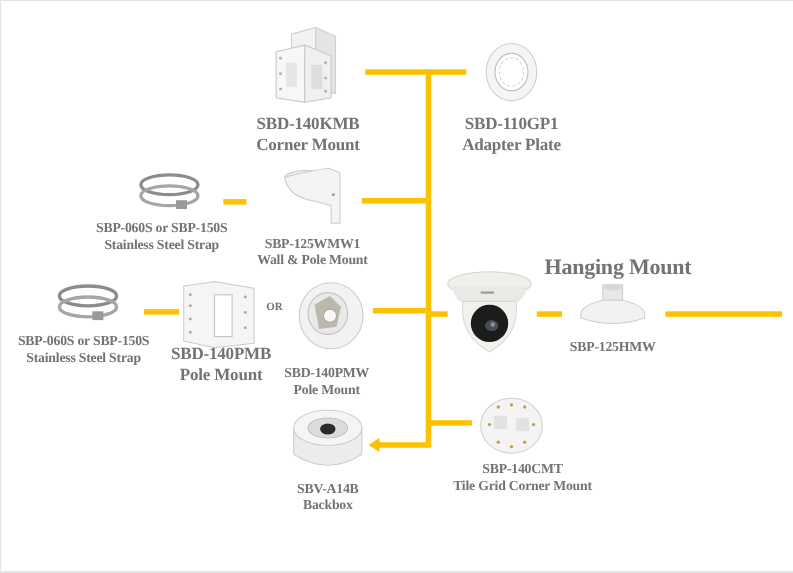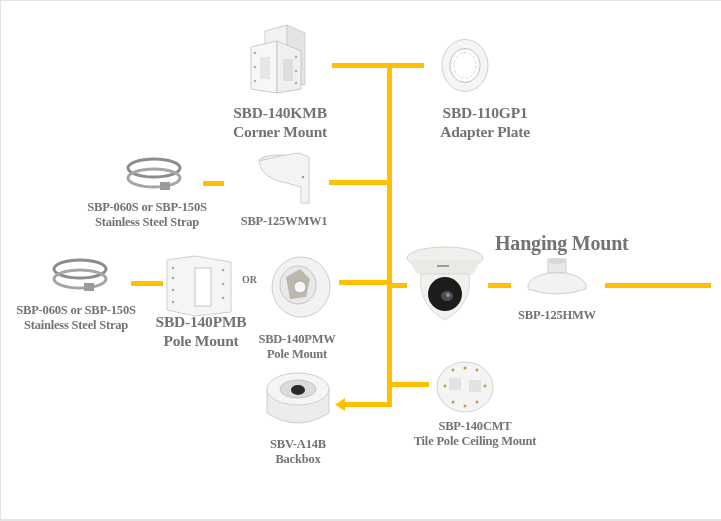"SBD-110GP1" div.lbl { margin-left: 20px -> none }
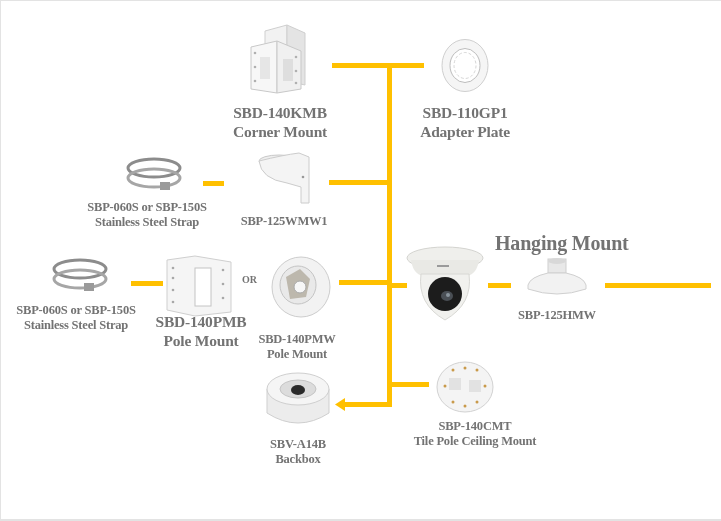"Wall & Pole Mount" div { html: none -> <div>Wall &amp; Pole Mount</div> }
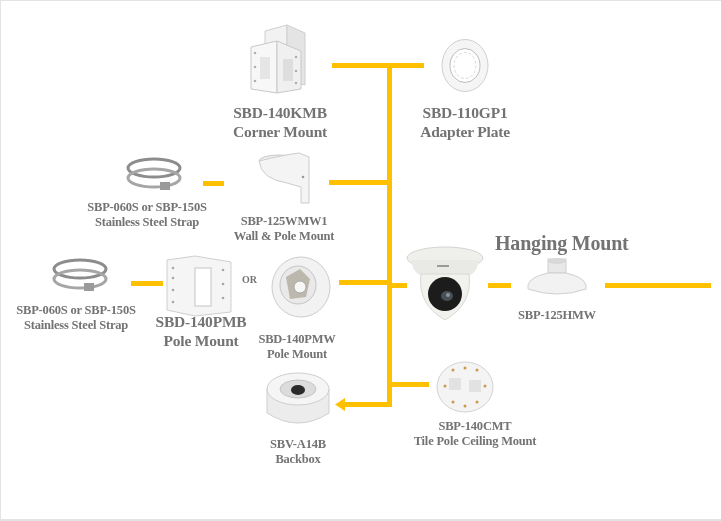"Tile Pole Ceiling Mount" div { text: Pole Ceiling -> Grid Corner }
